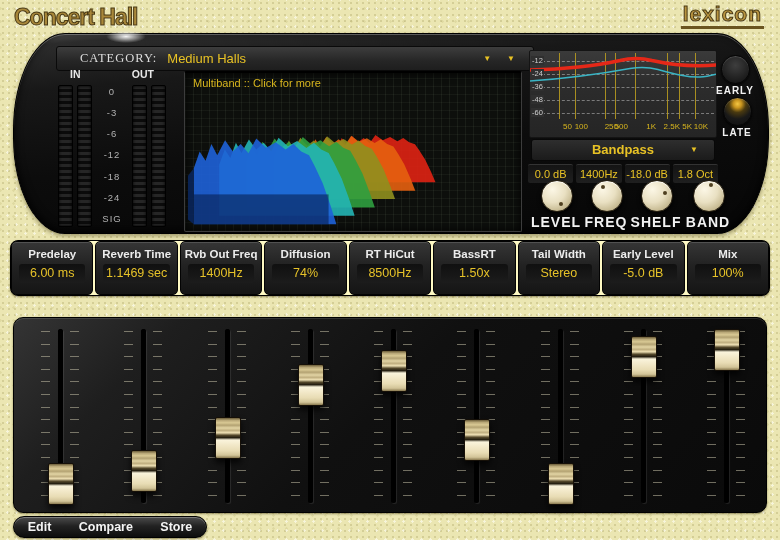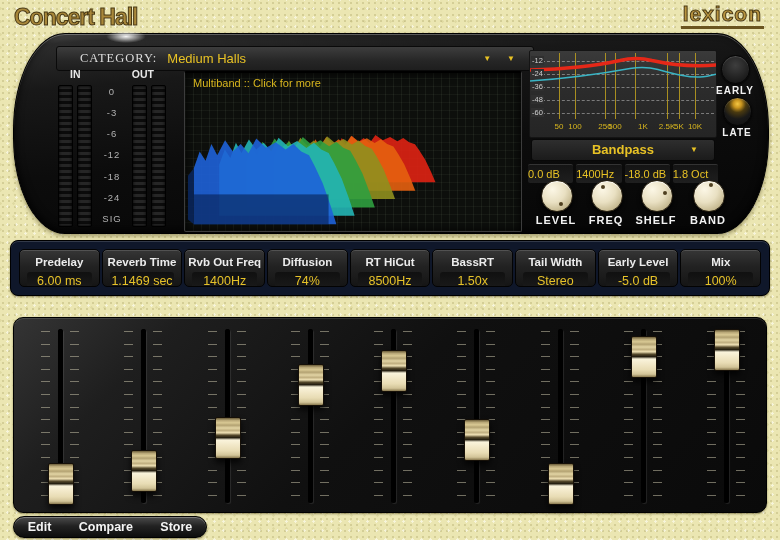"50" .eq-flabel { text-align: center -> right }
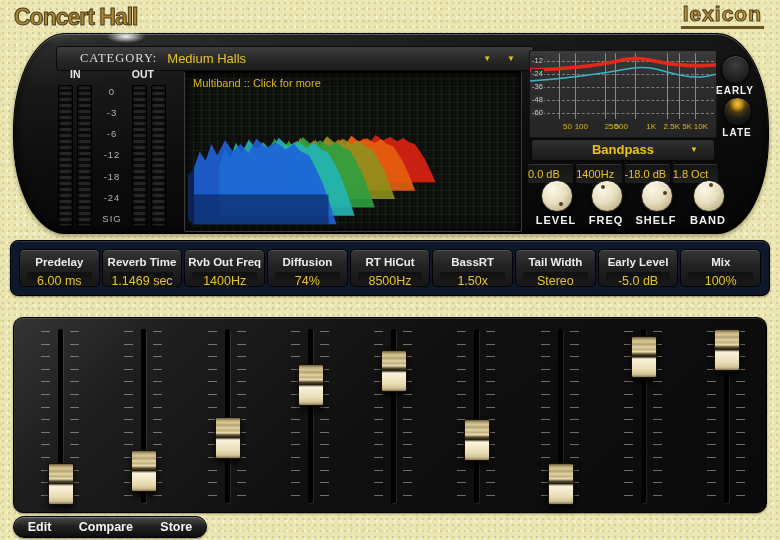"0.0 dB" .bval { text-align: left -> center }
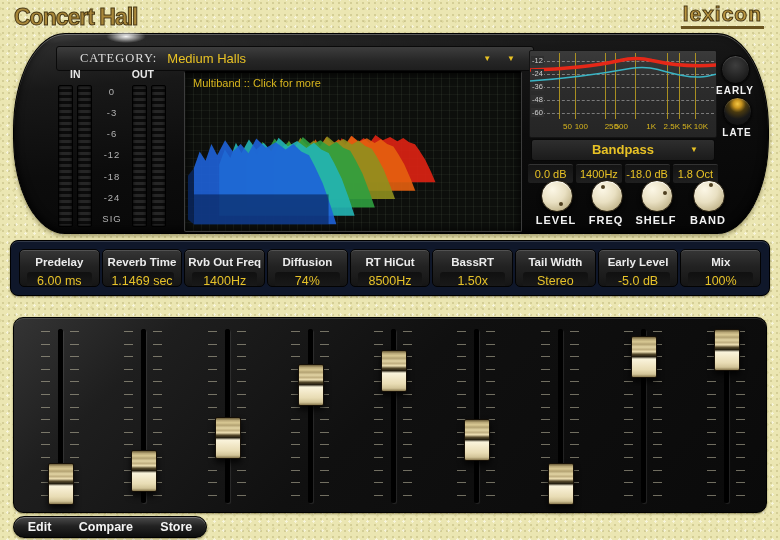"LEVEL" .klabel { font-size: 11px -> 14px }
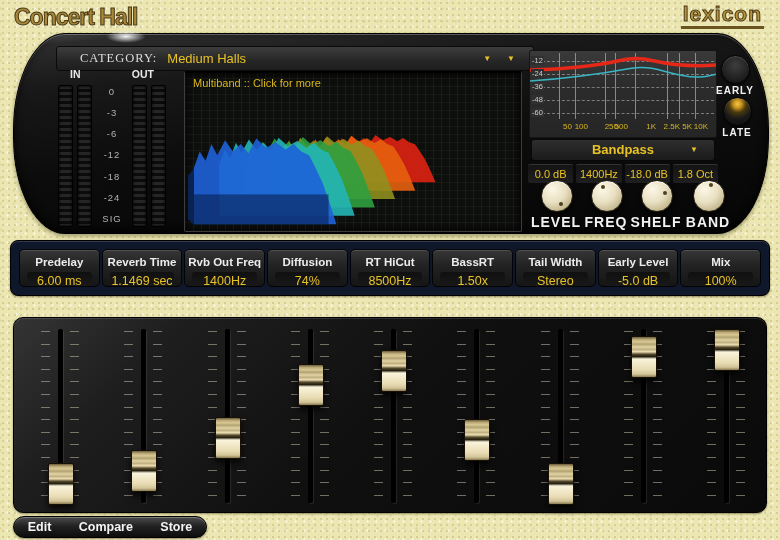"Predelay" #param-strip { background: #0f172a -> #fef9c3; padding: 8px -> 0 }
